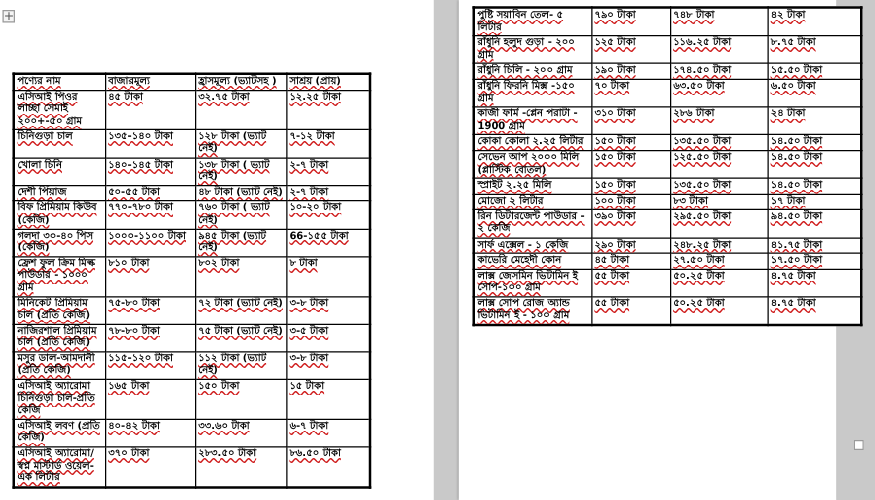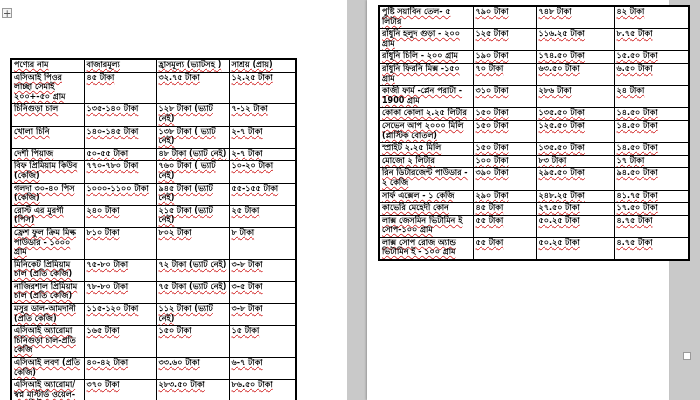"৫৫-১৫৫ টাকা" span.spell { text: ৫৫-১৫৫ -> 66-১৫৫ }
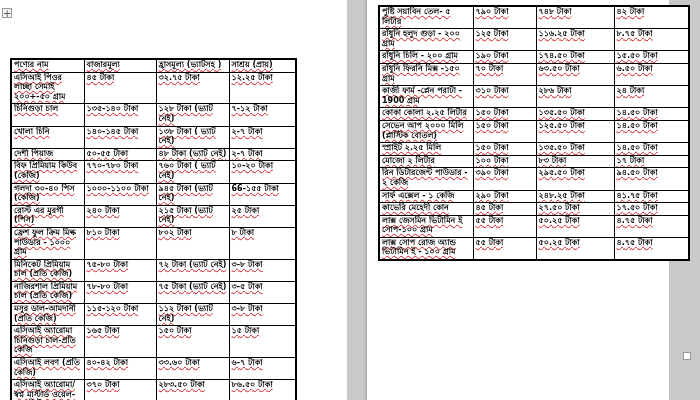"রোস্ট এর মুরগী (পিস)" tr { html: <tr> <td><span>রোস্ট এর মুরগী (পিস)</span></td> <td><span>২৪০ টাকা</span></td> <td><span>২১৫ টাকা (ভ্যাট নেই)</span></td> <td><span>২৫ টাকা</span></td> </tr> -> none }
